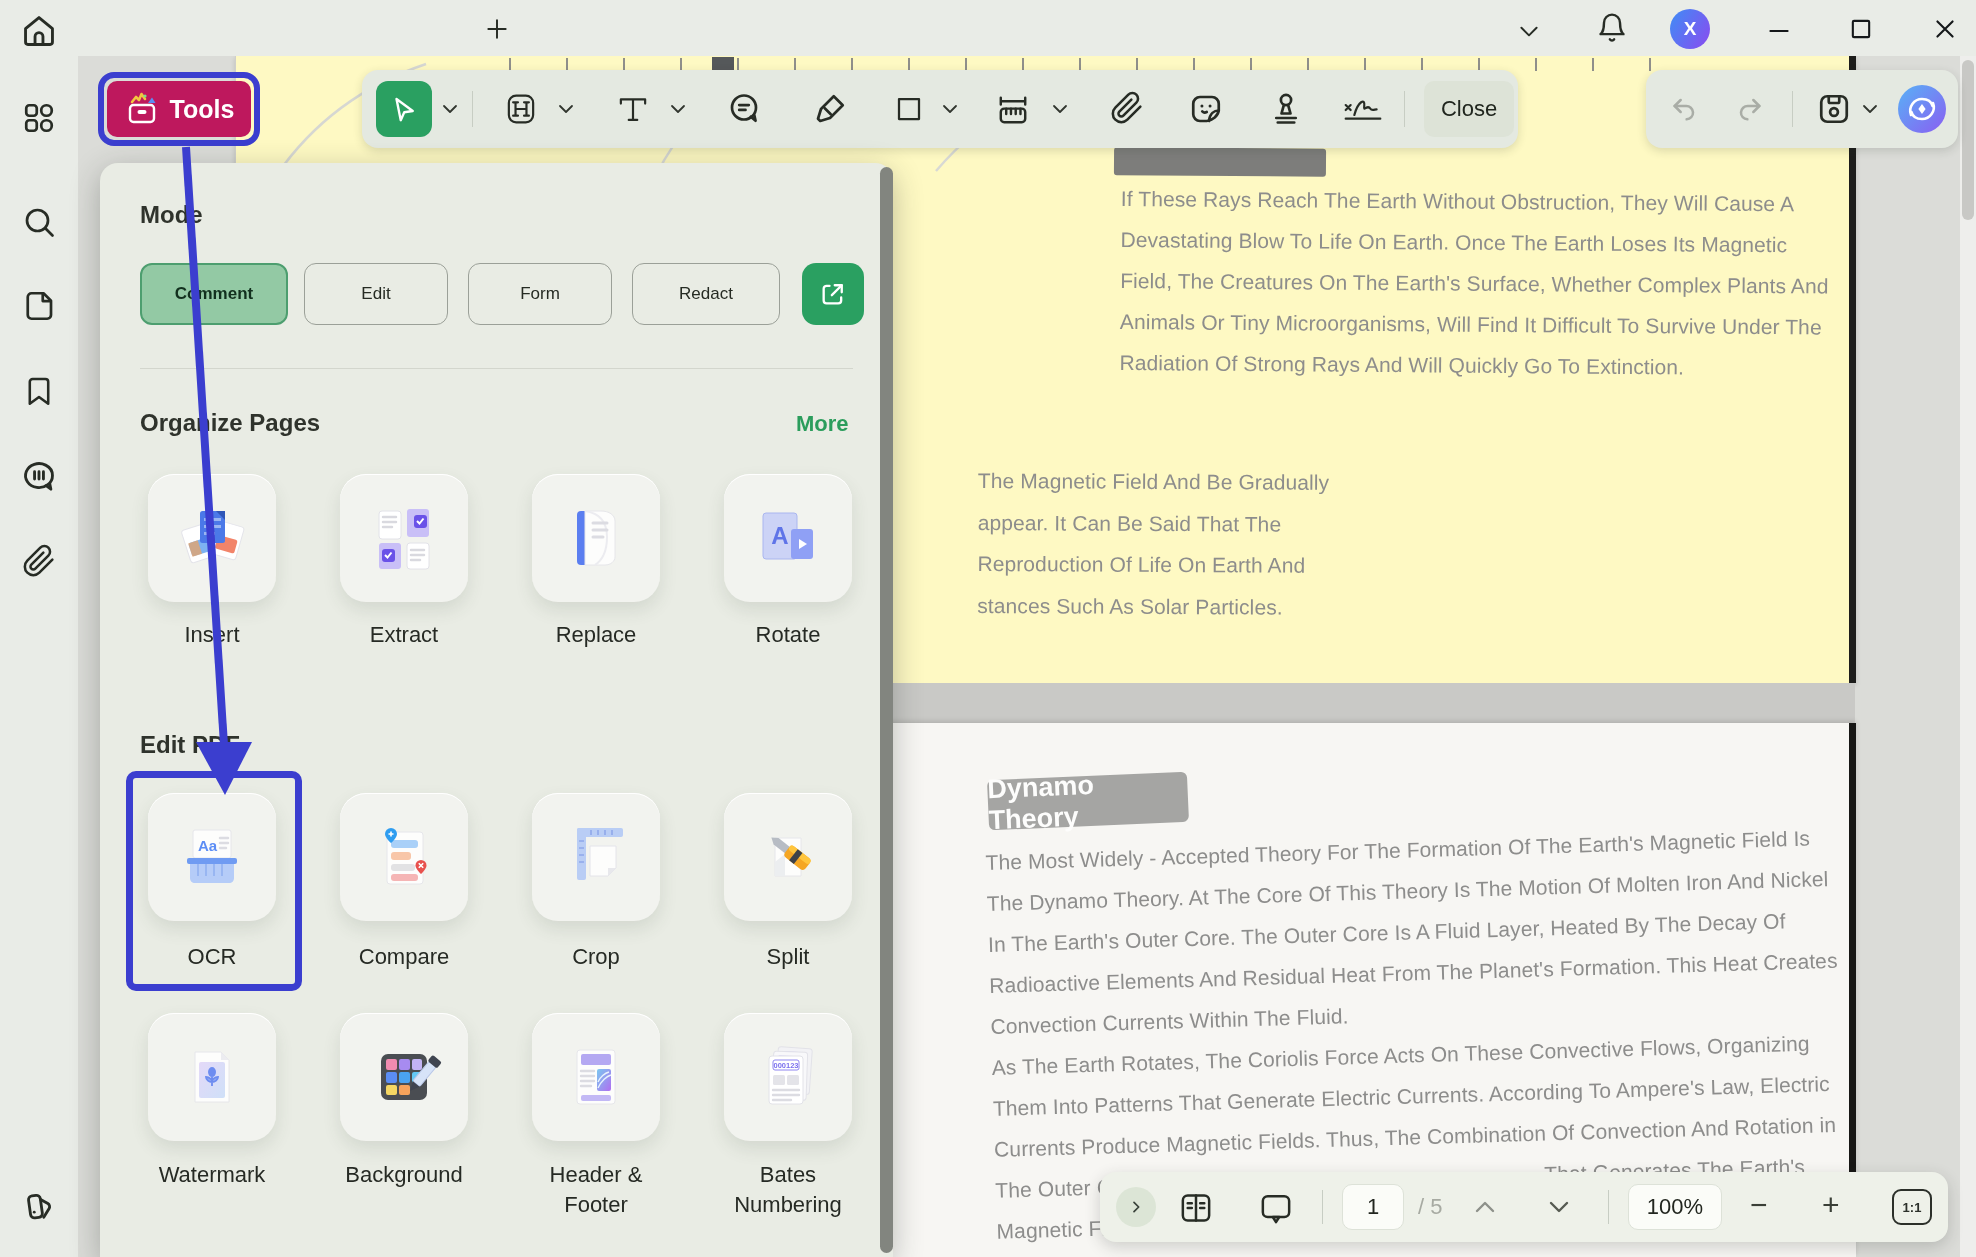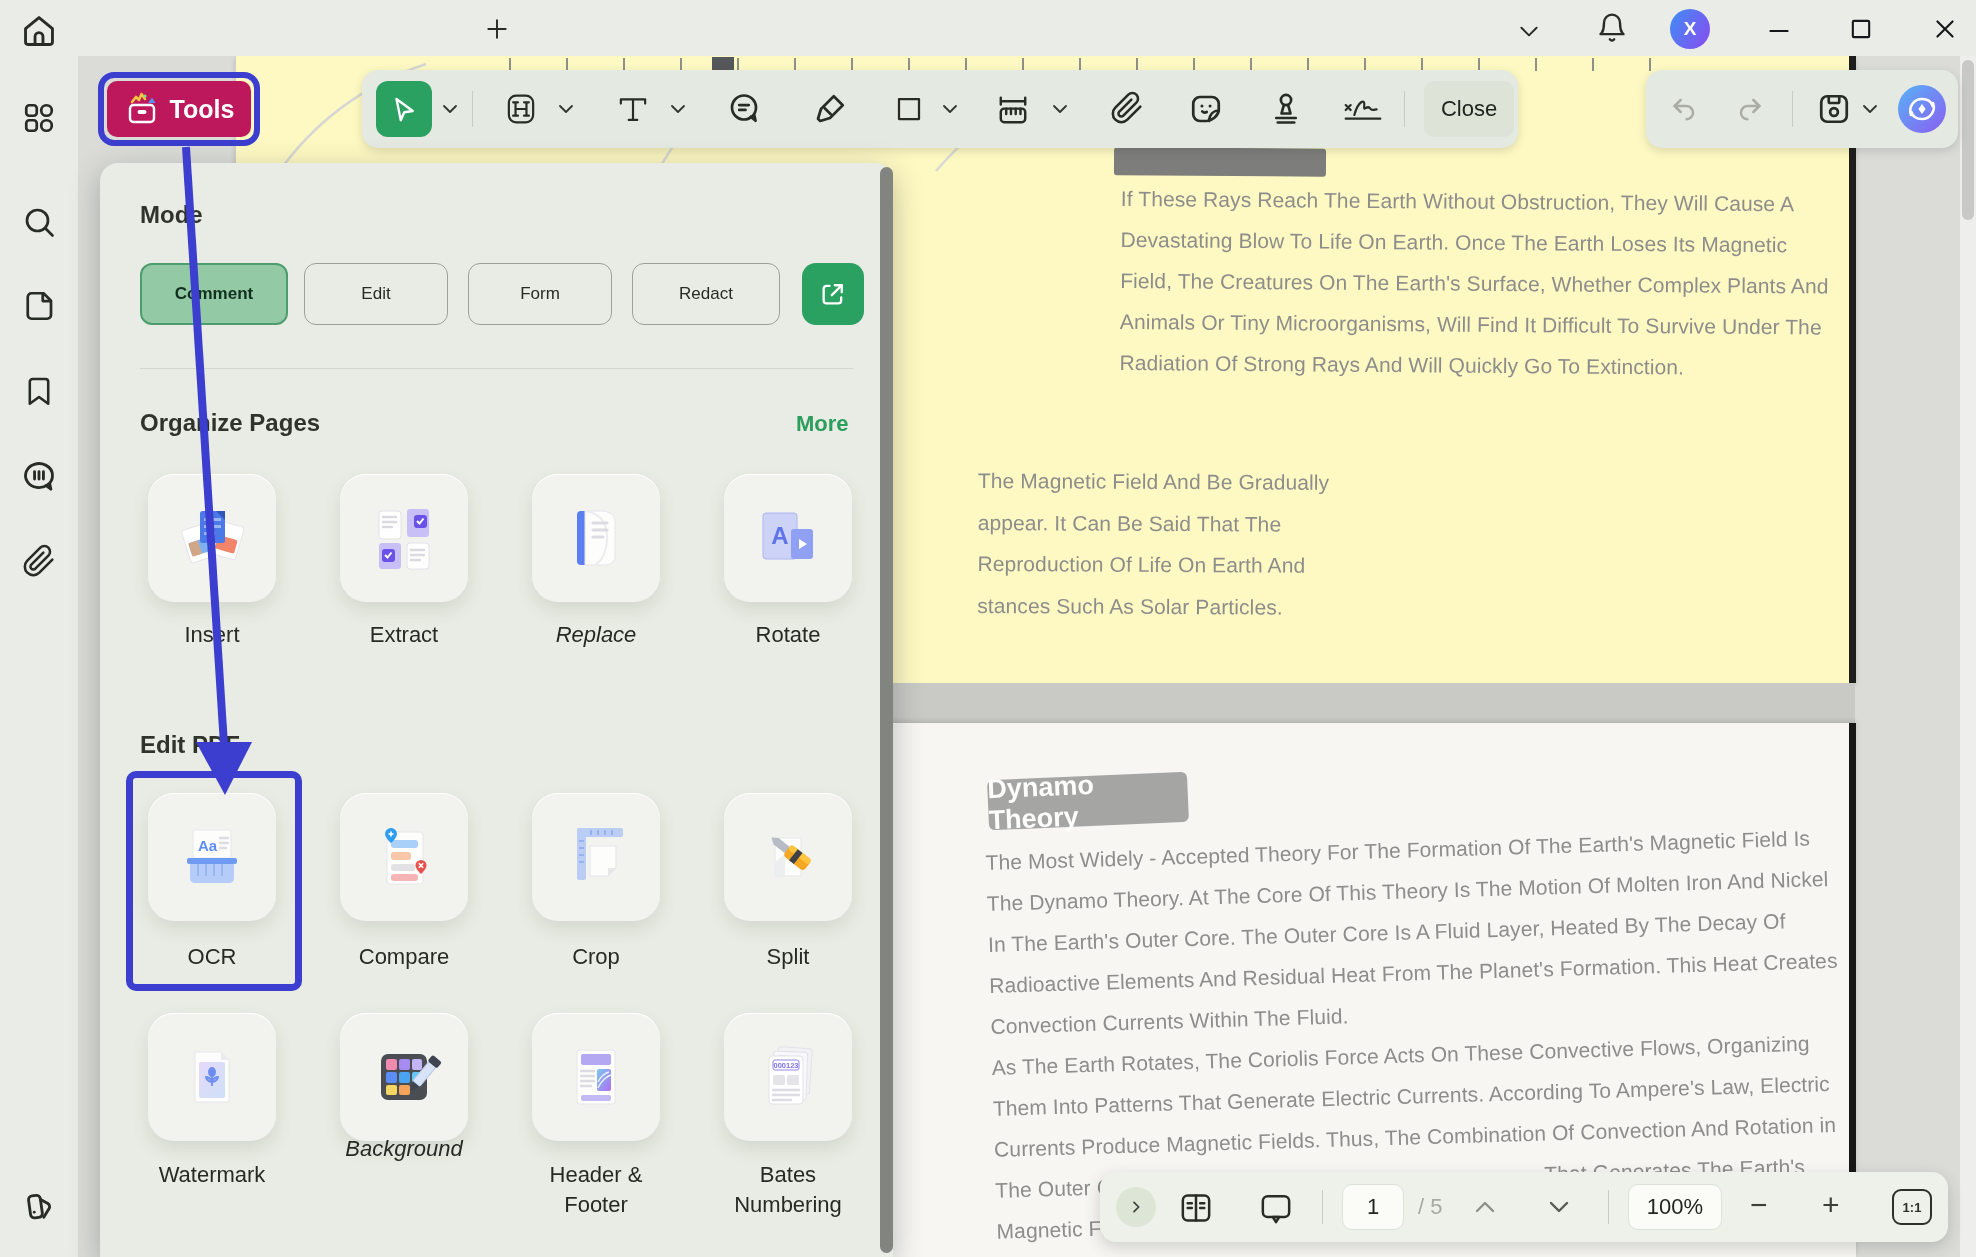"Replace" div.tlabel { font-style: italic -> none }
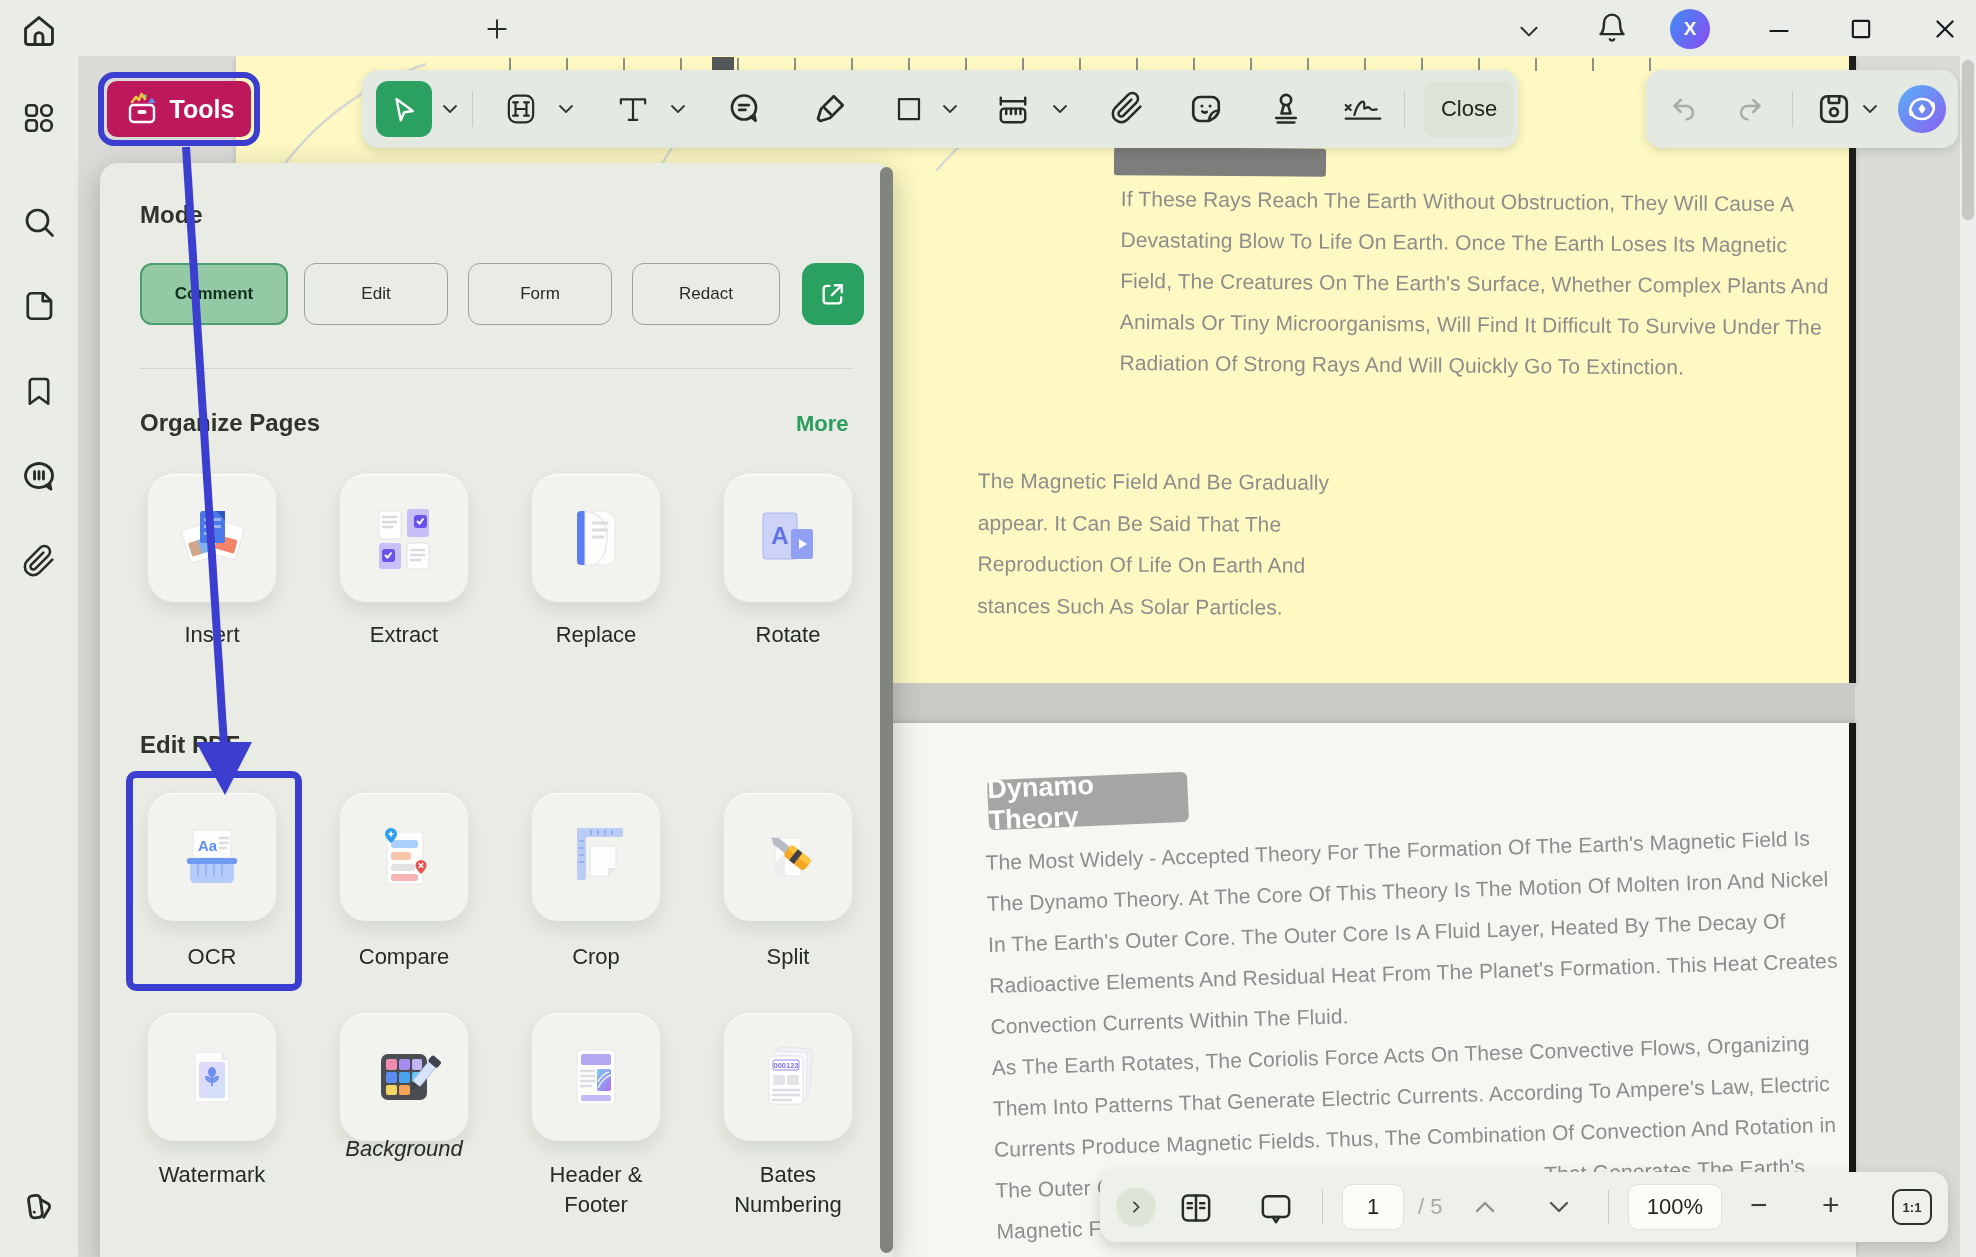"Background" div.tlabel { font-style: italic -> none; top: 971px -> 997px }
